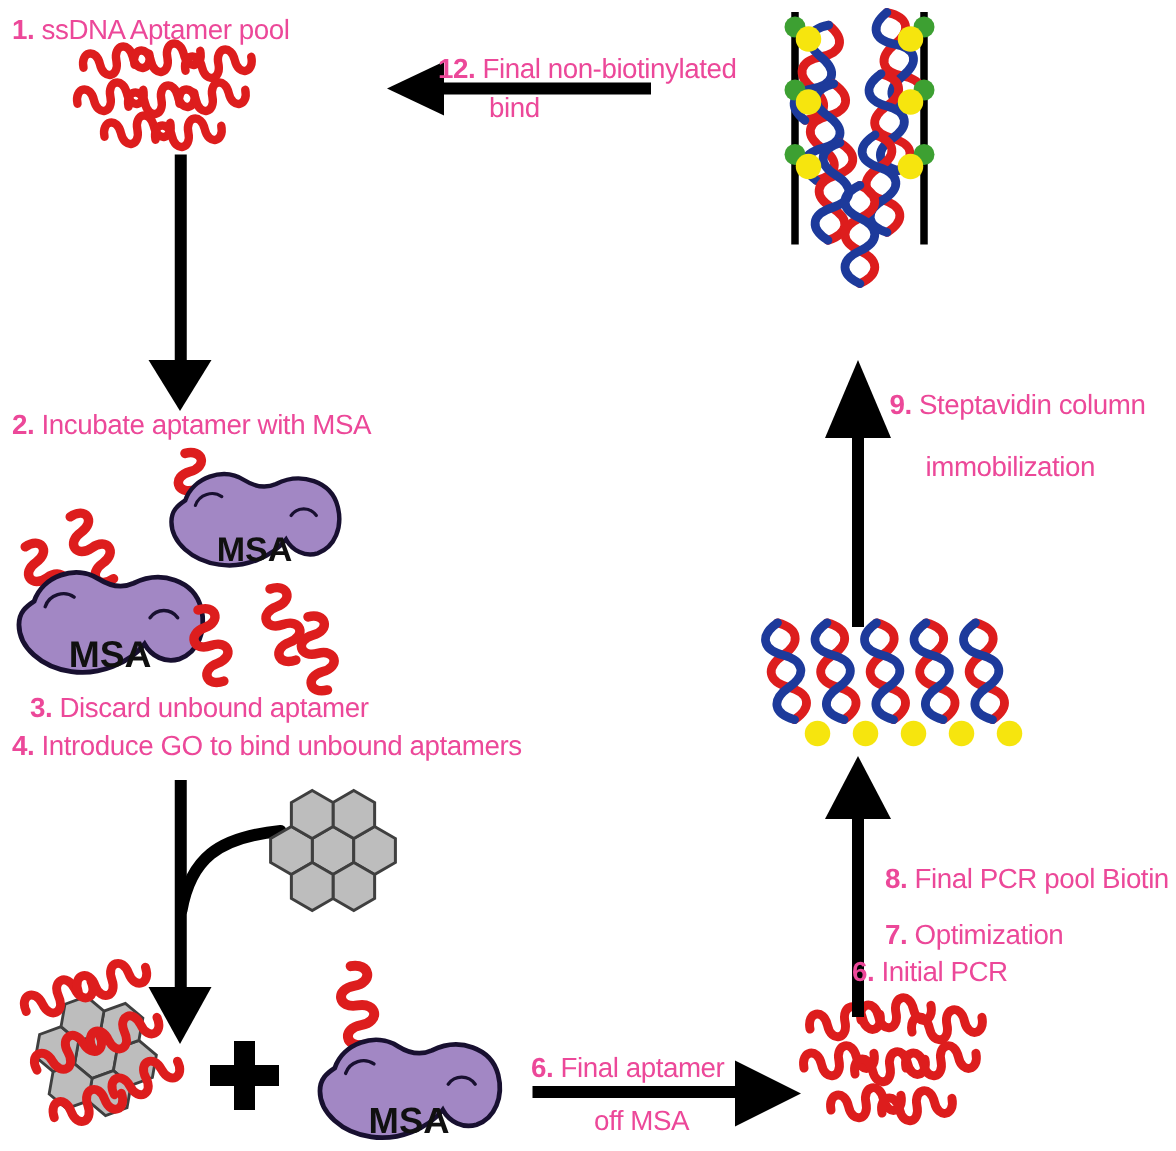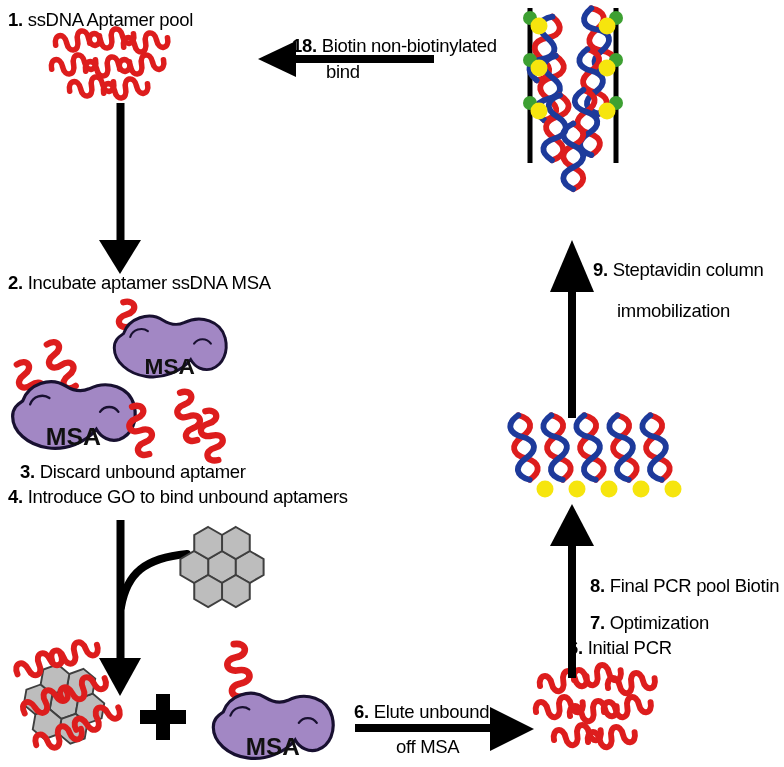"1. ssDNA Aptamer pool" .lbl { color: #000000 -> #ec4899 }
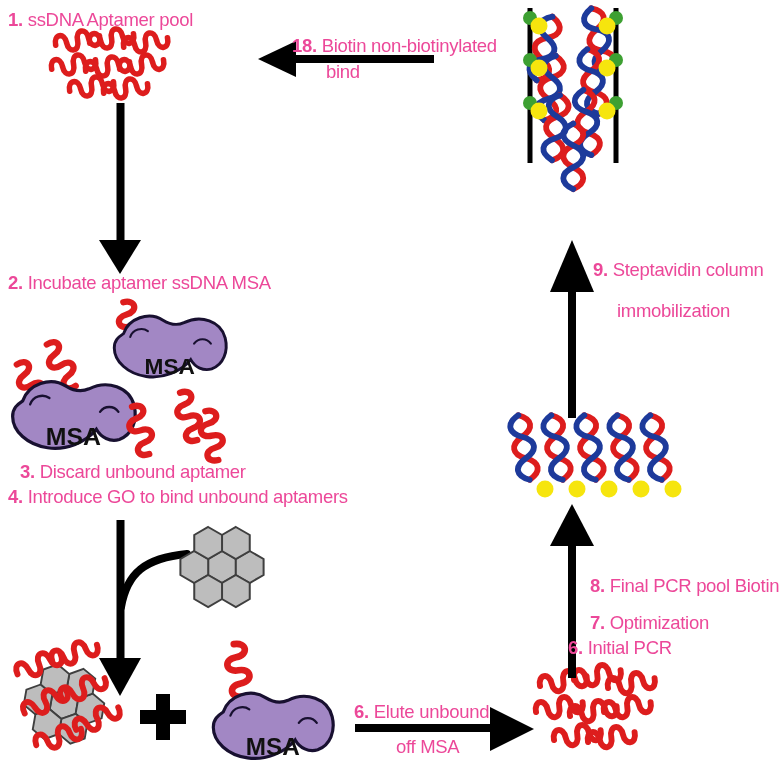"18." b { text: 18 -> 12 }
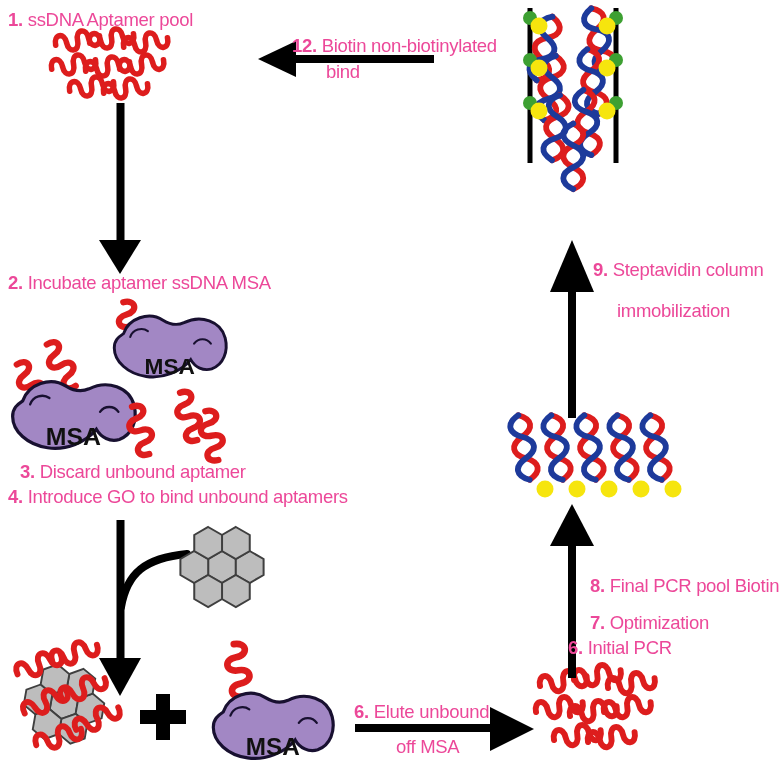"Biotin non-biotinylated" span { text: Biotin -> Final }
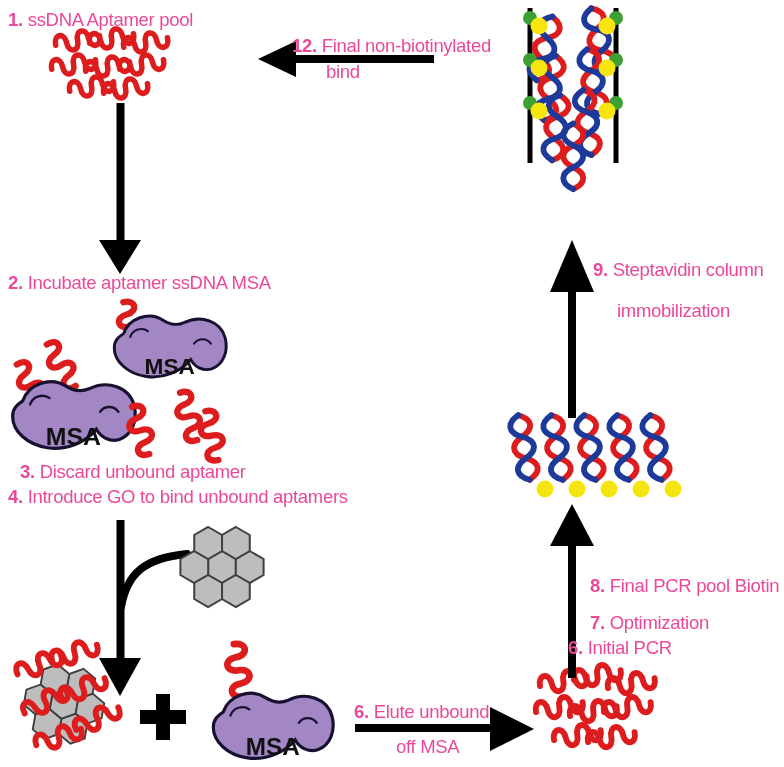"Incubate aptamer ssDNA MSA" span { text: ssDNA -> with }
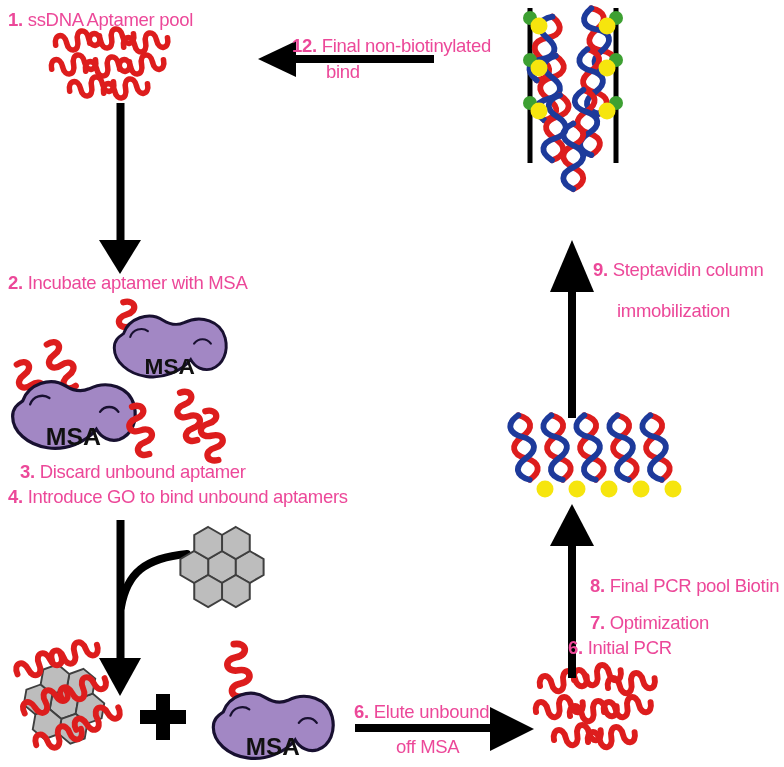"Elute unbound" span { text: Elute unbound -> Final aptamer }
